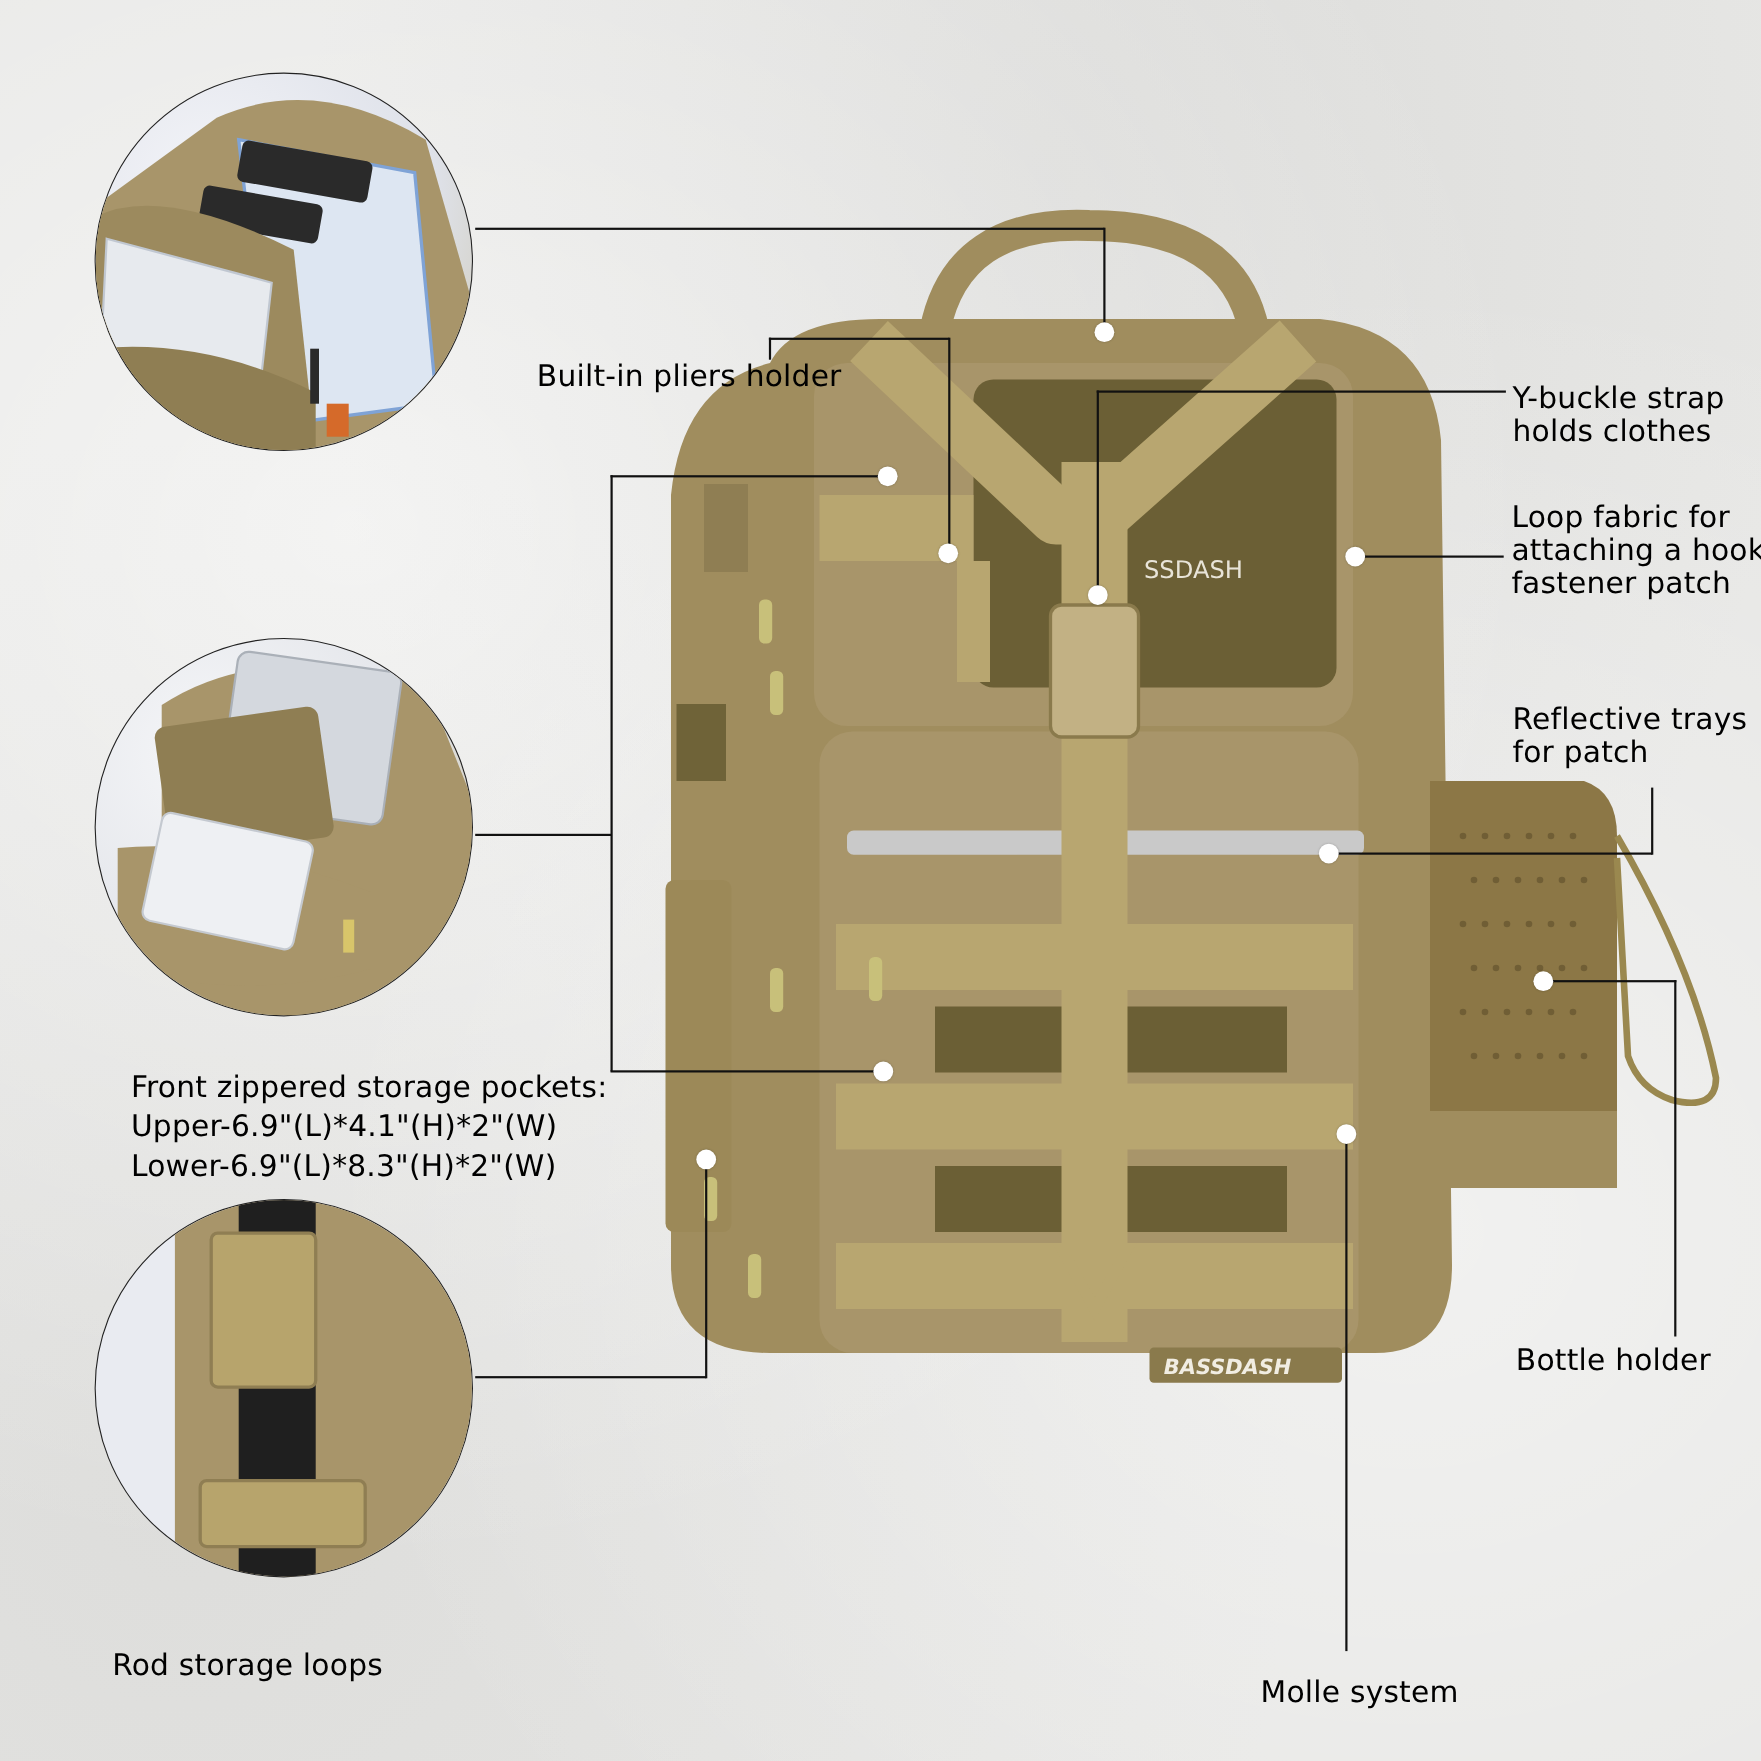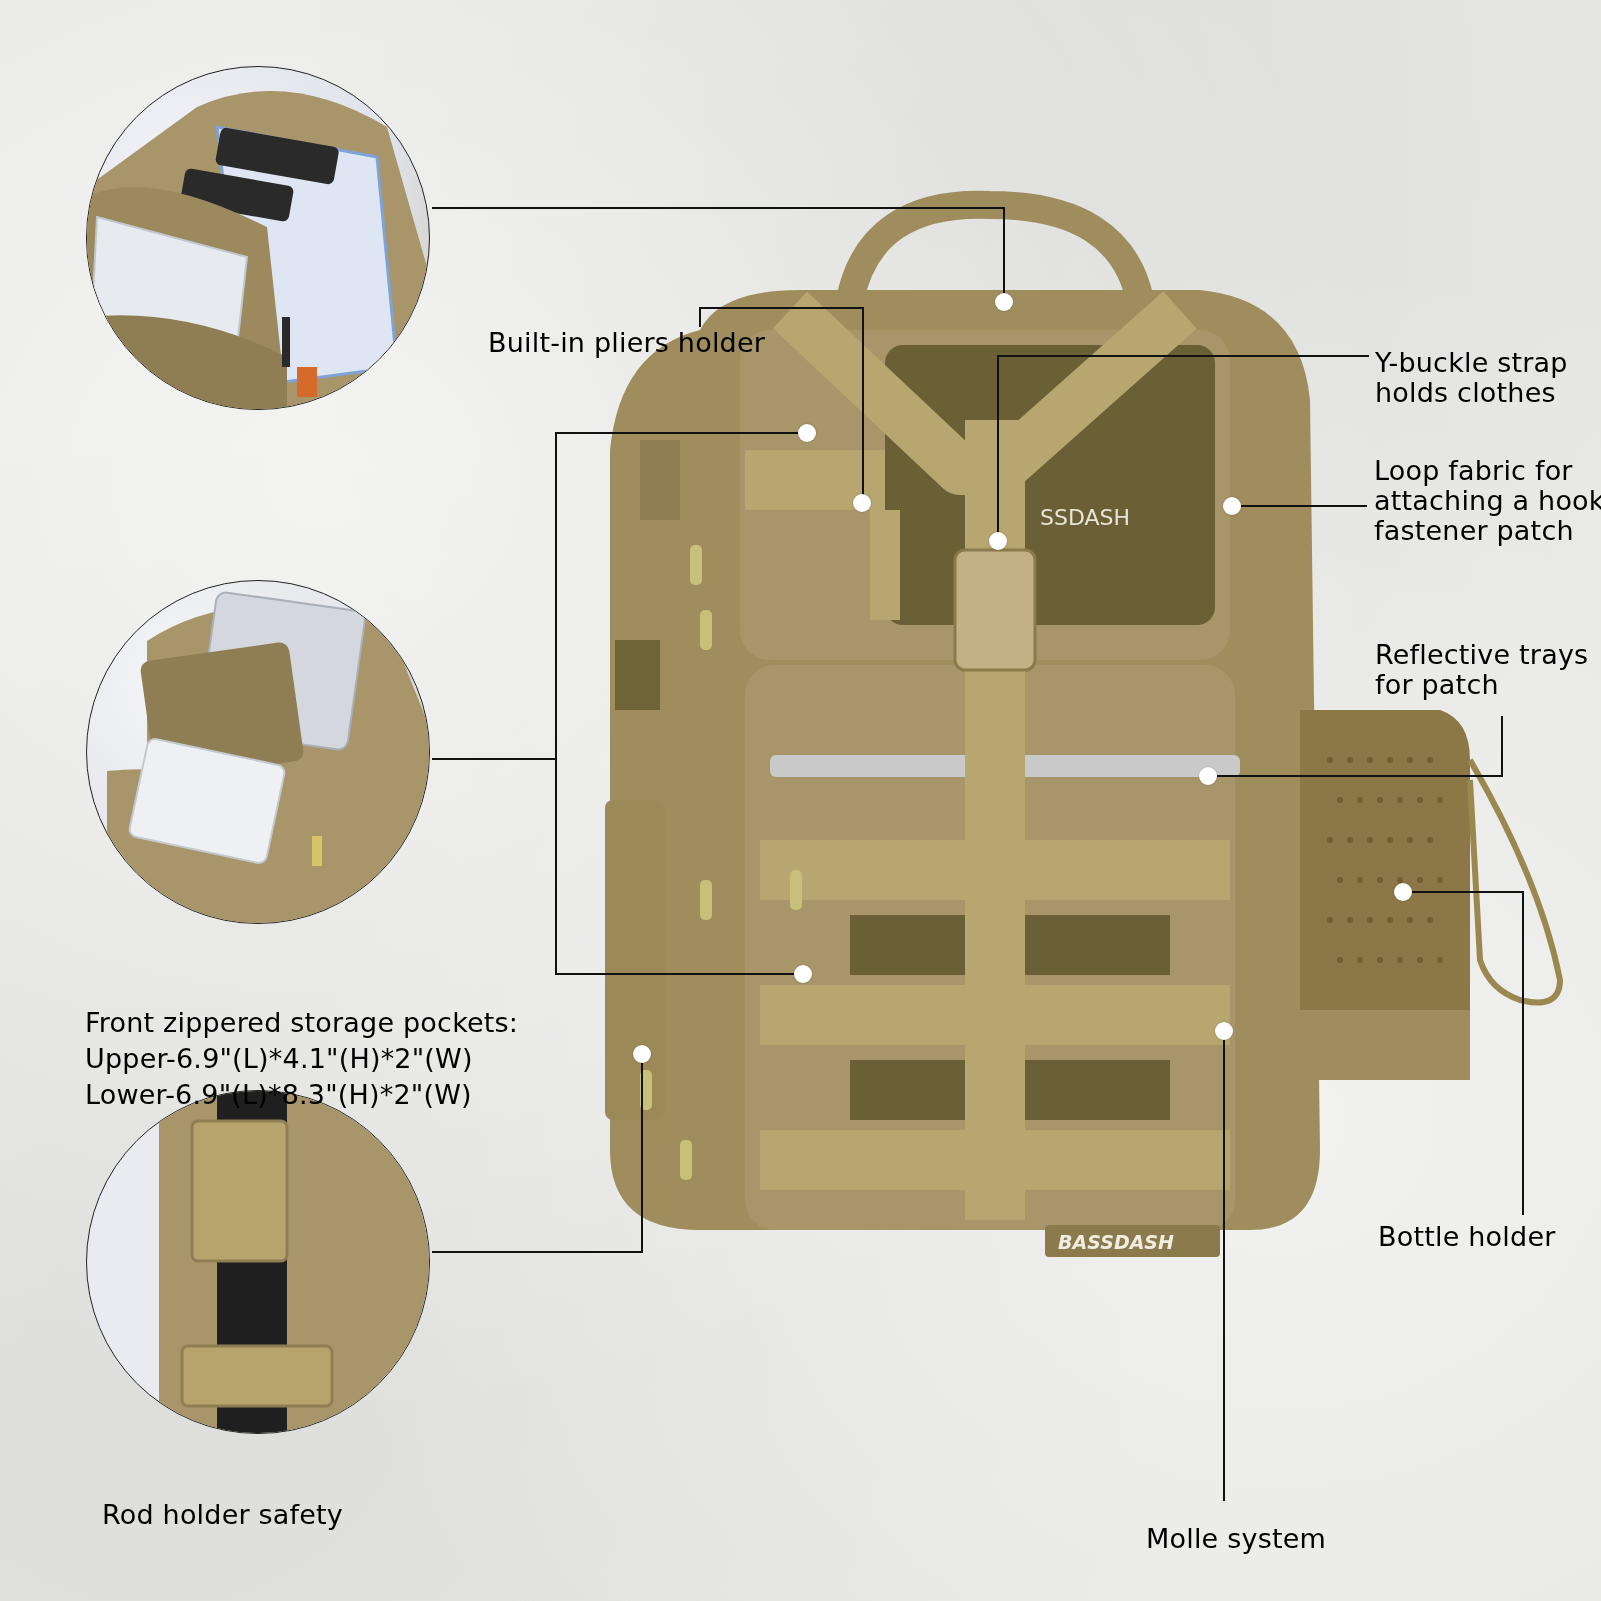"Front zippered storage pockets:" div.label { left: 85px -> 119px; margin-top: 34px -> none }
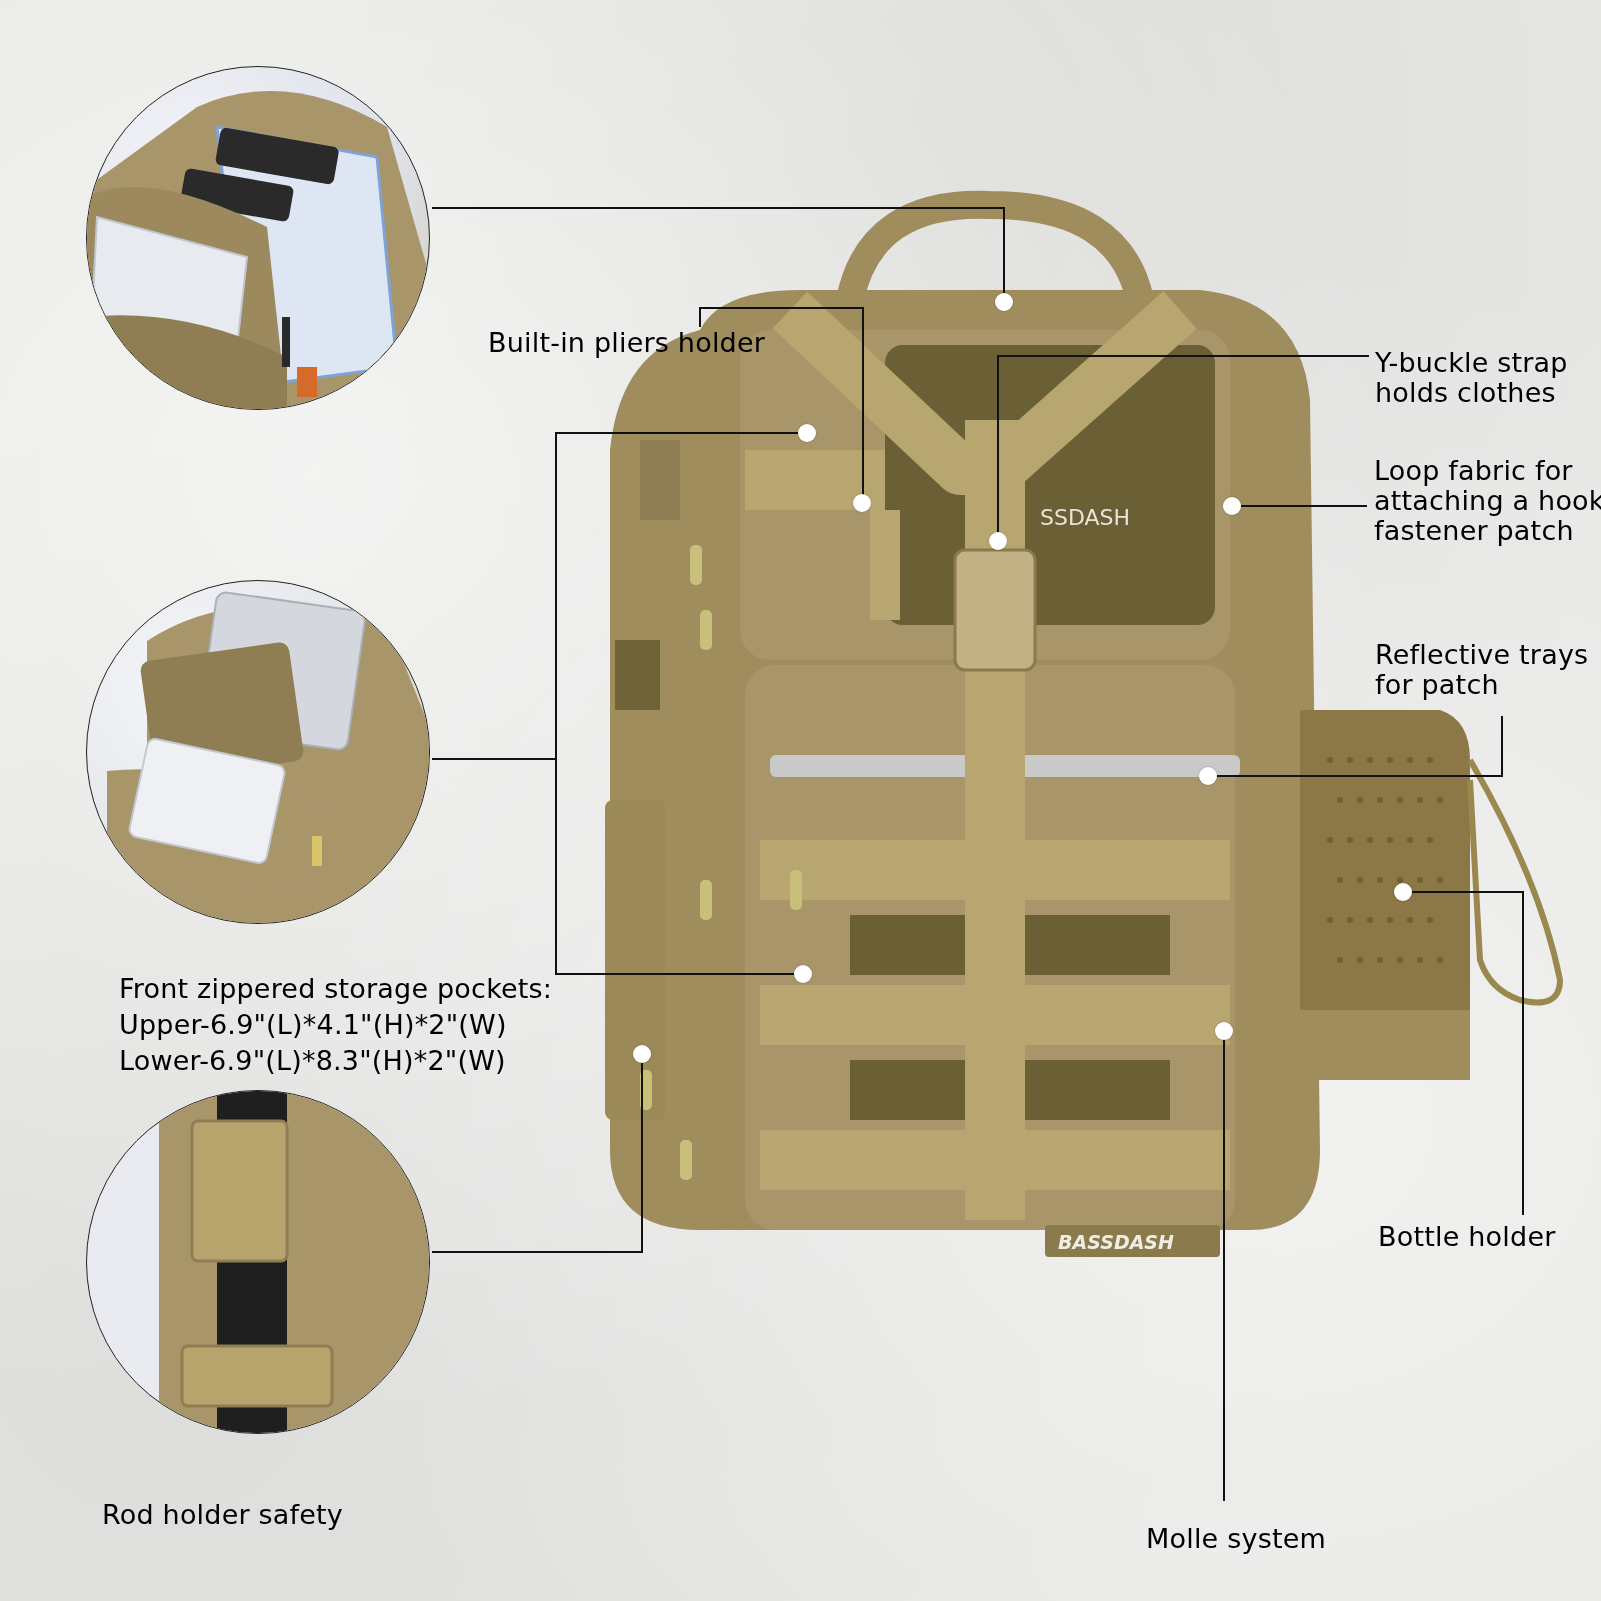"Rod holder safety" div { text: holder safety -> storage loops }
